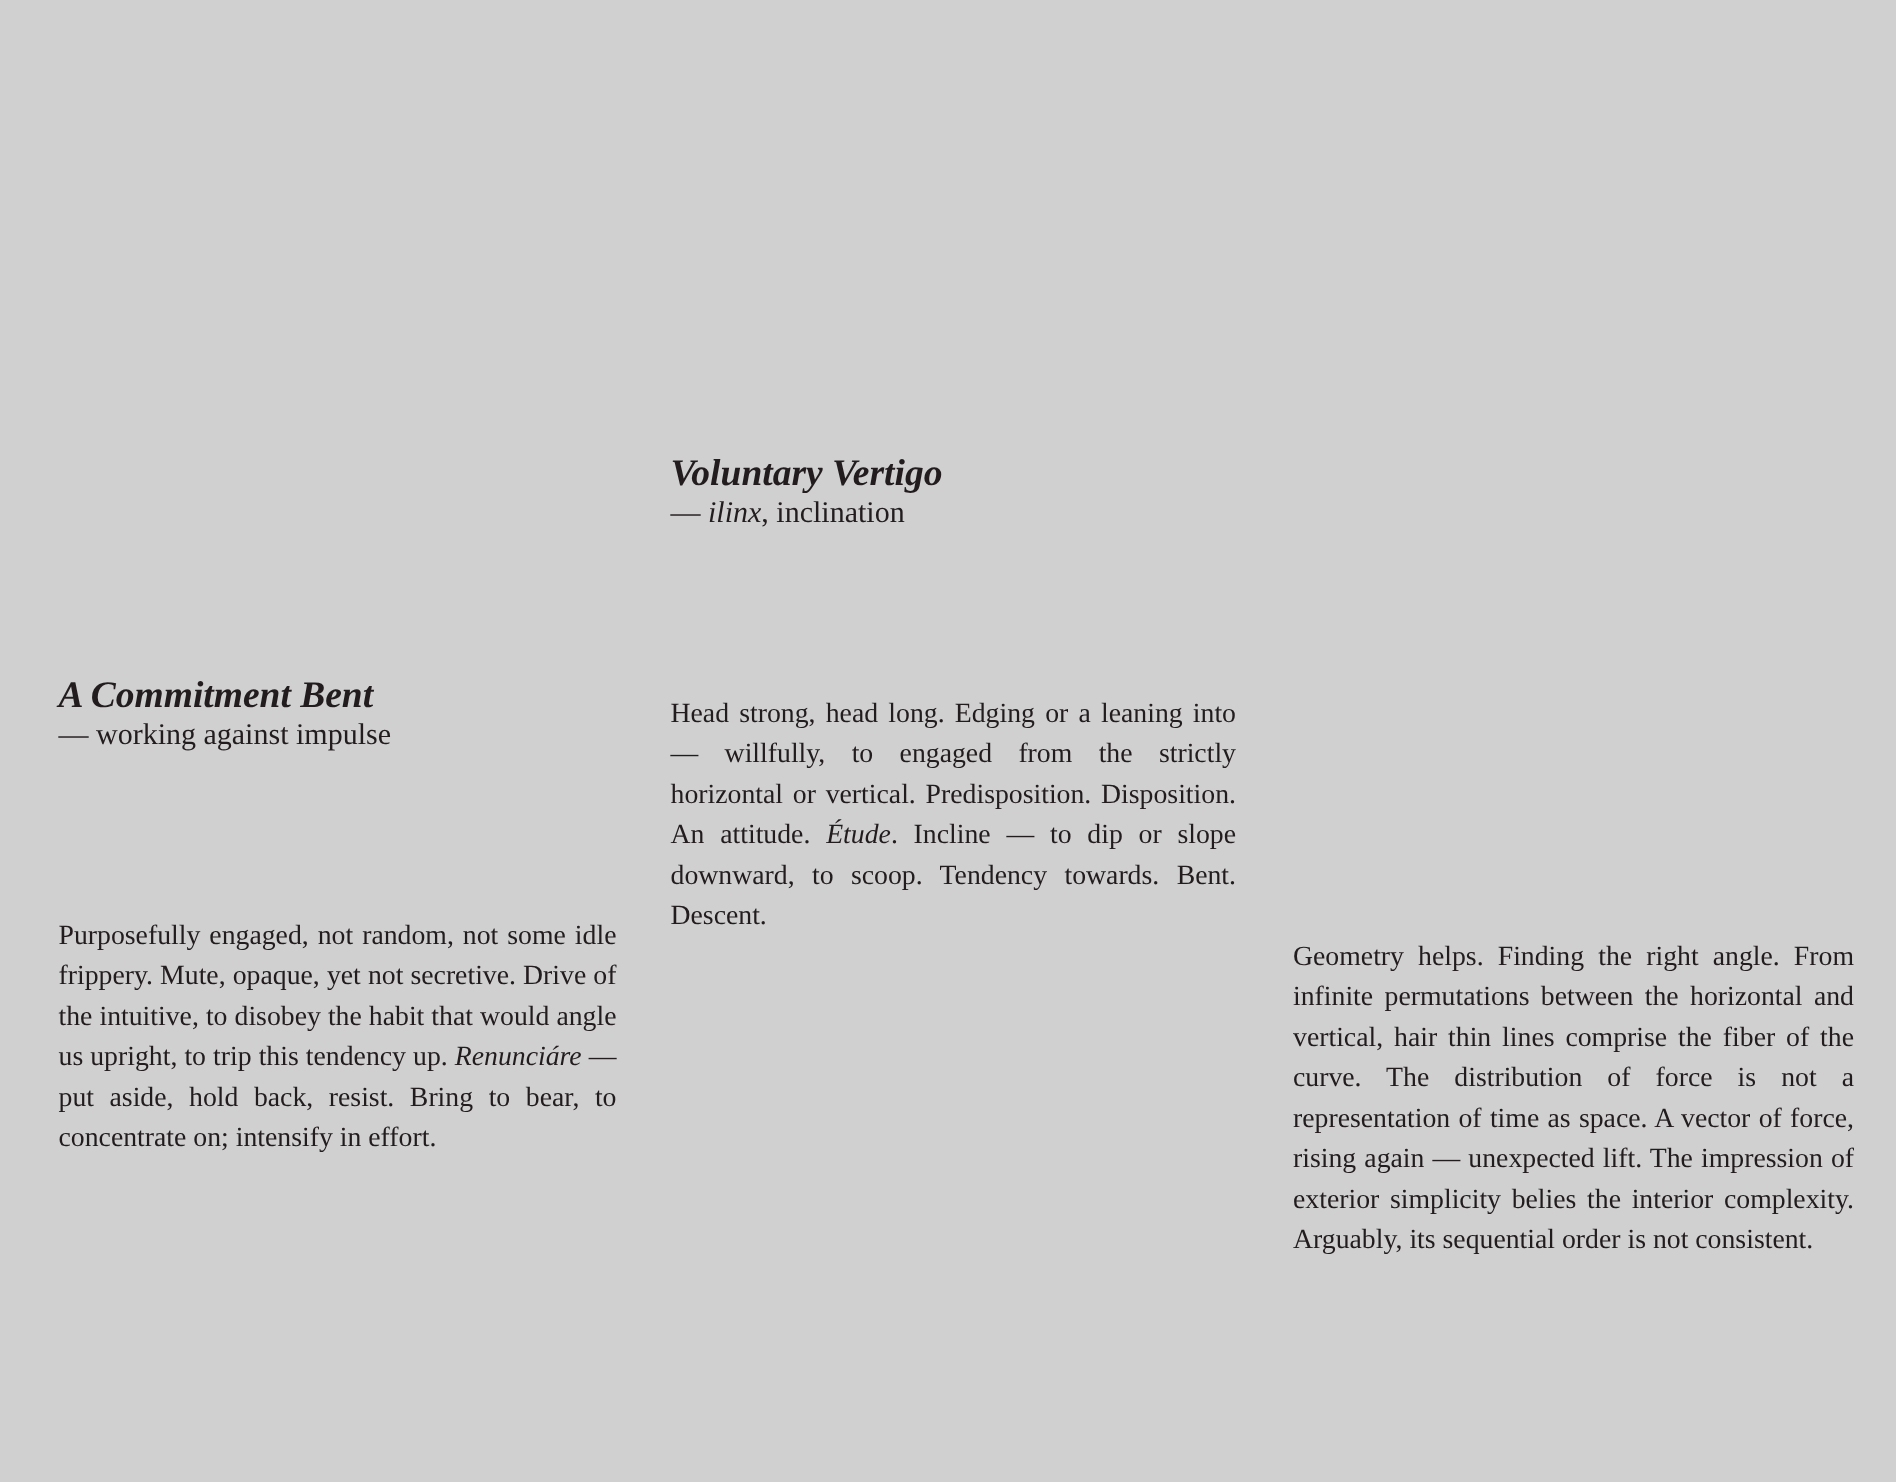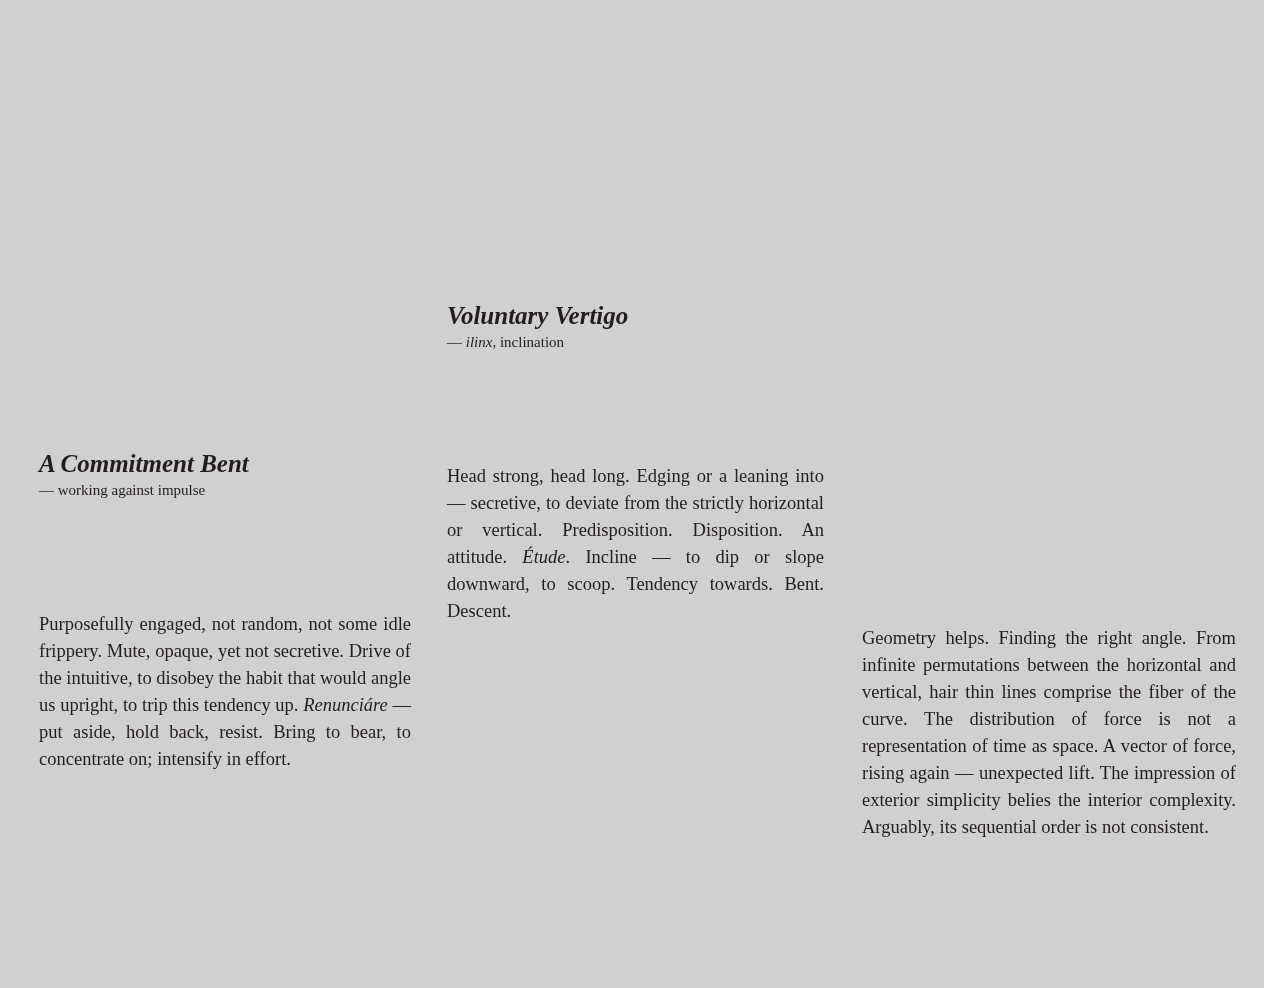"— ilinx, inclination" .section-subtitle { font-size: 15px -> 20px }
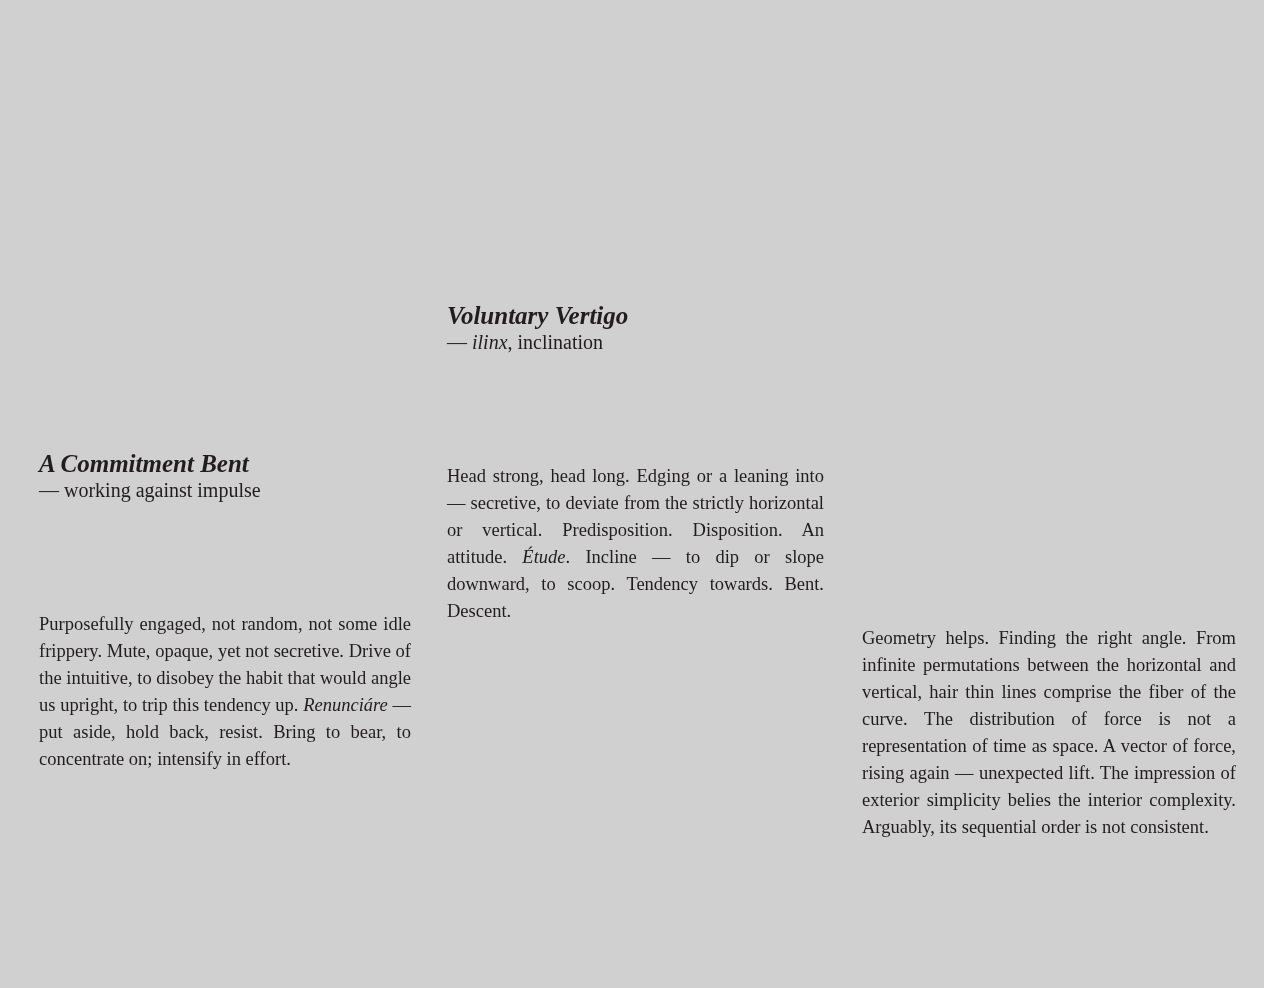"Head strong, head long. Edging" span { text: secretive, to deviate -> willfully, to engaged }
